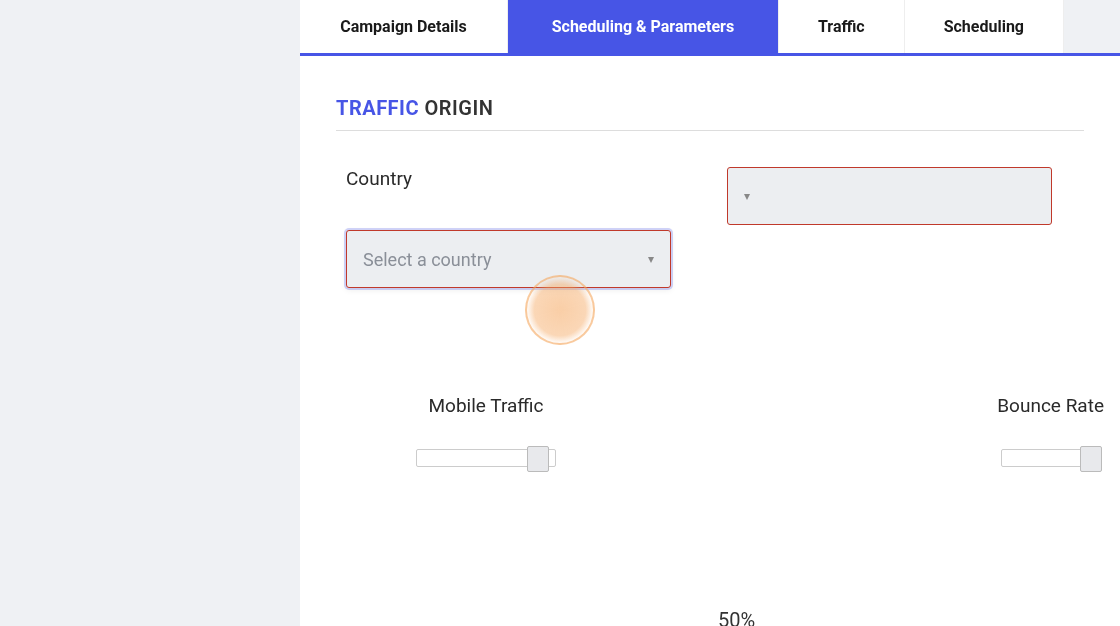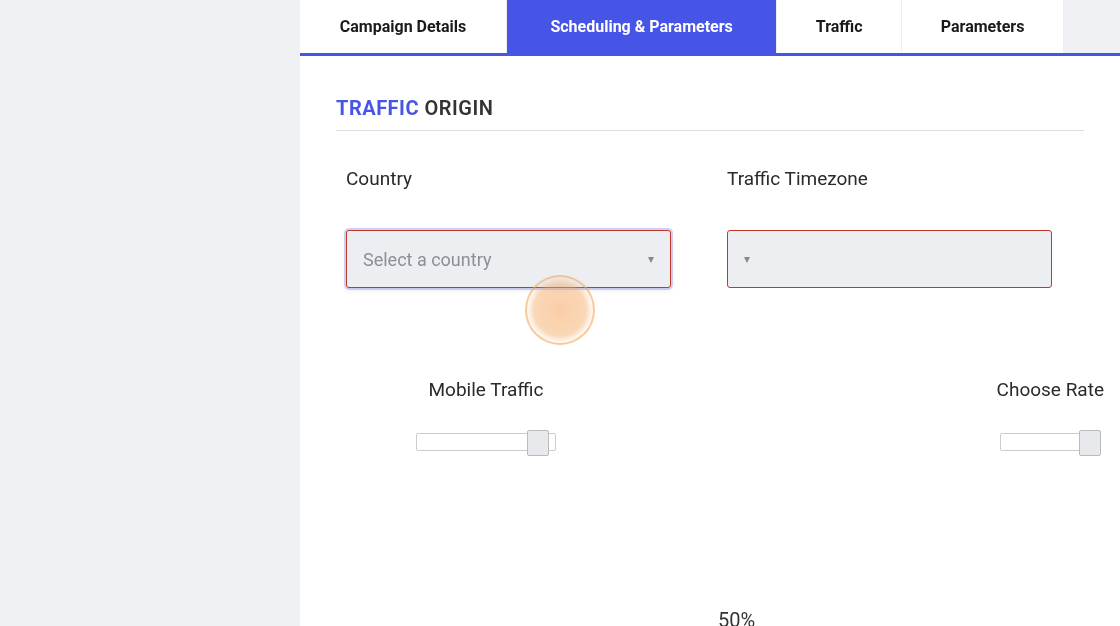"Parameters" div.tab { text: Parameters -> Scheduling }
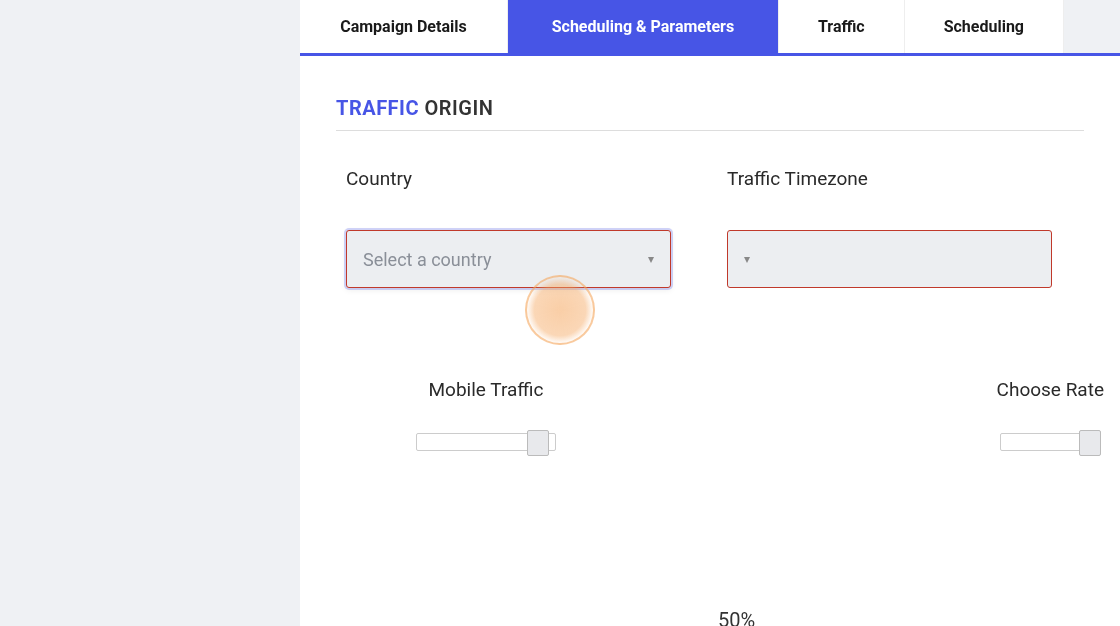"Country" .form-row { margin-bottom: 20px -> 36px }
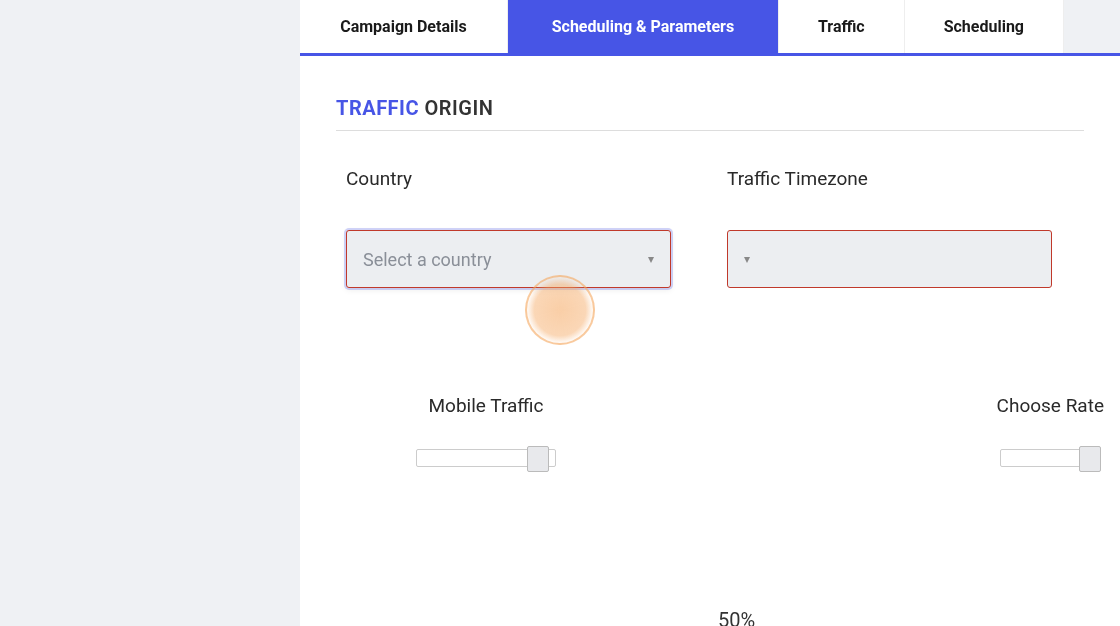"Traffic Timezone" label.field-label { html: <label>Traffic Timezone</label> -> none }
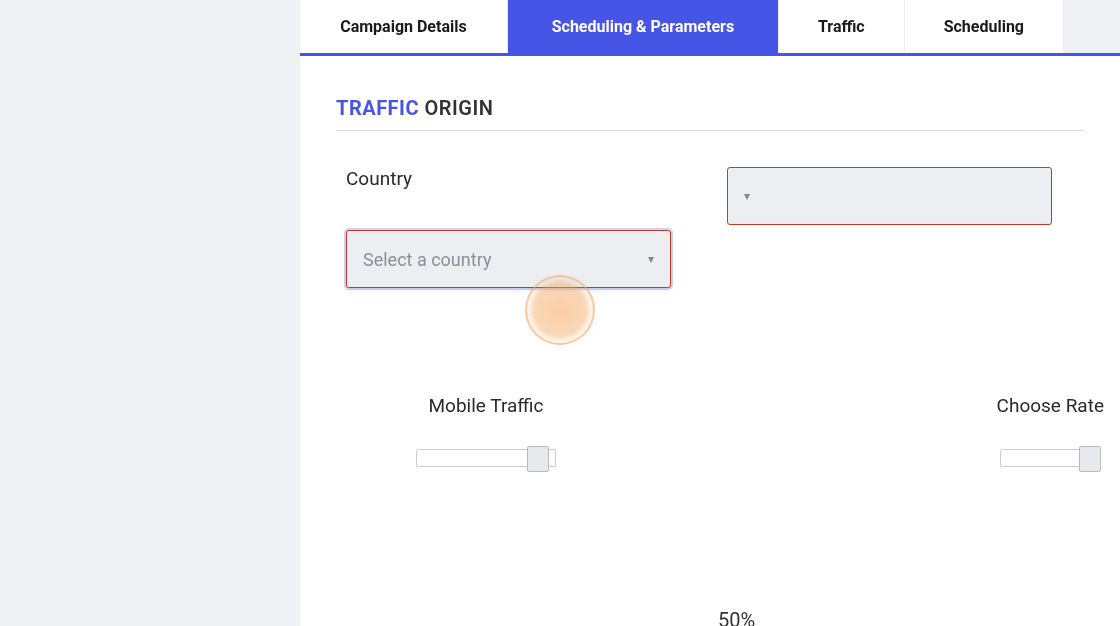"Choose Rate" div.slider-label { text: Choose -> Bounce }
